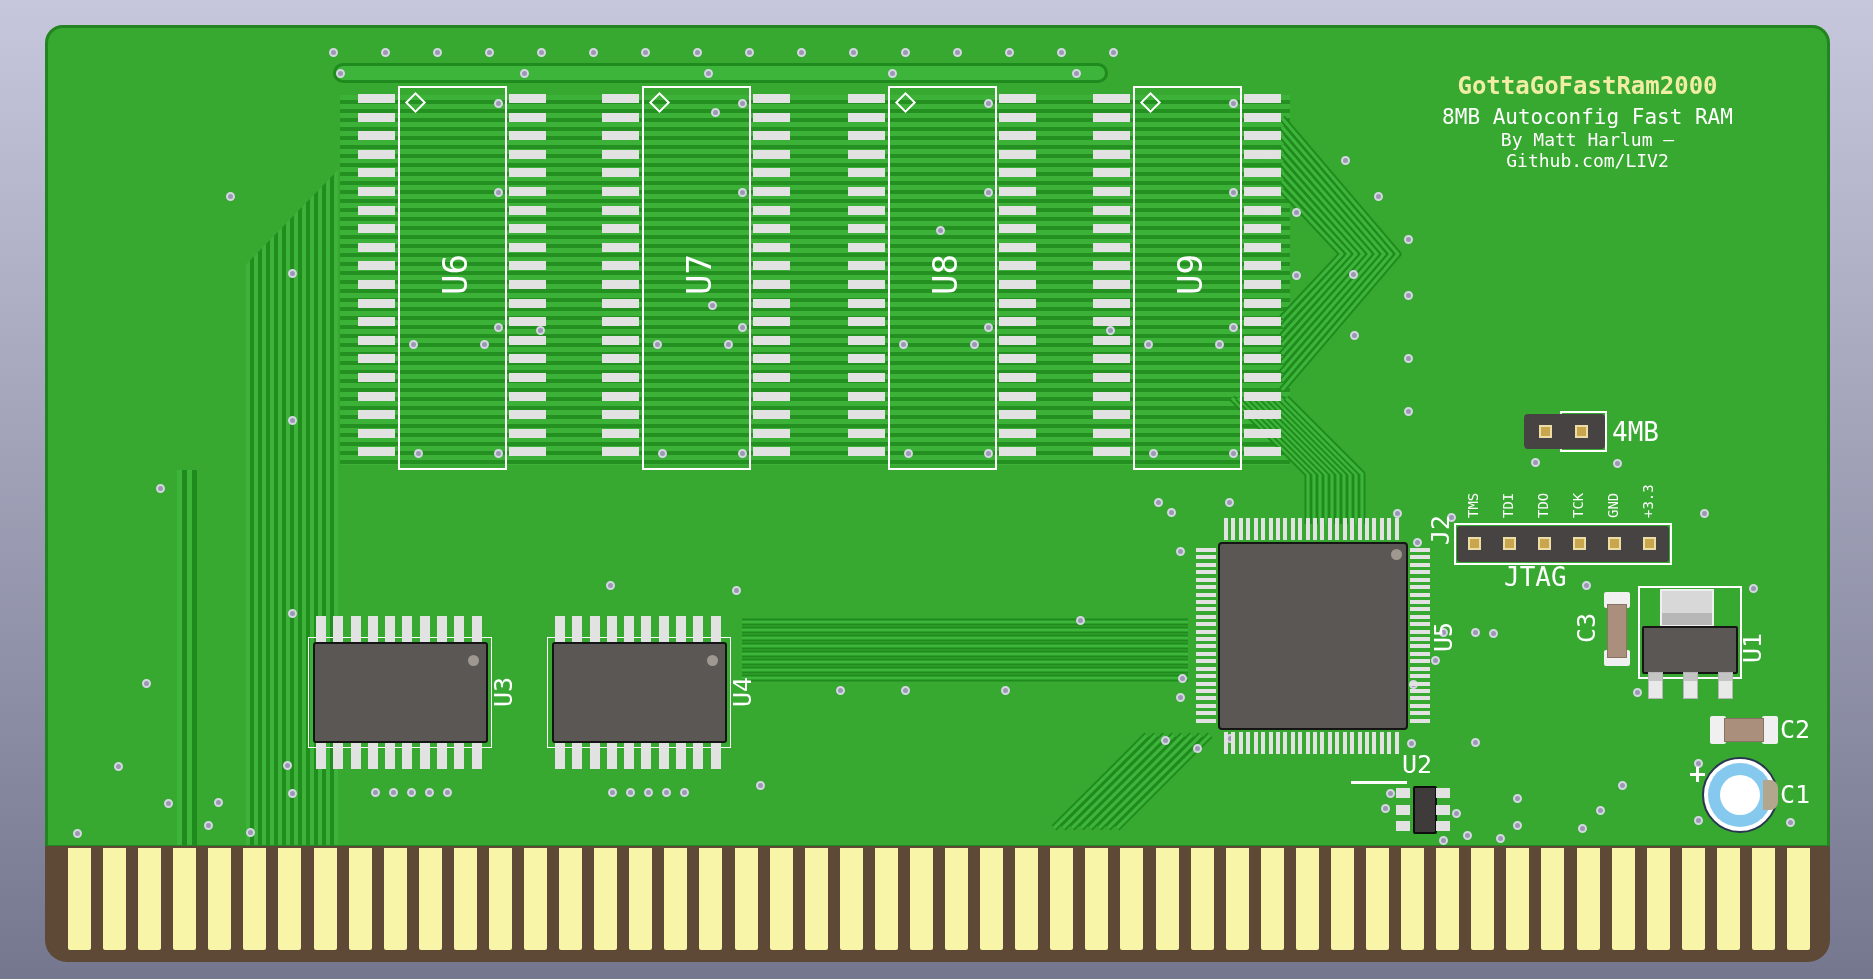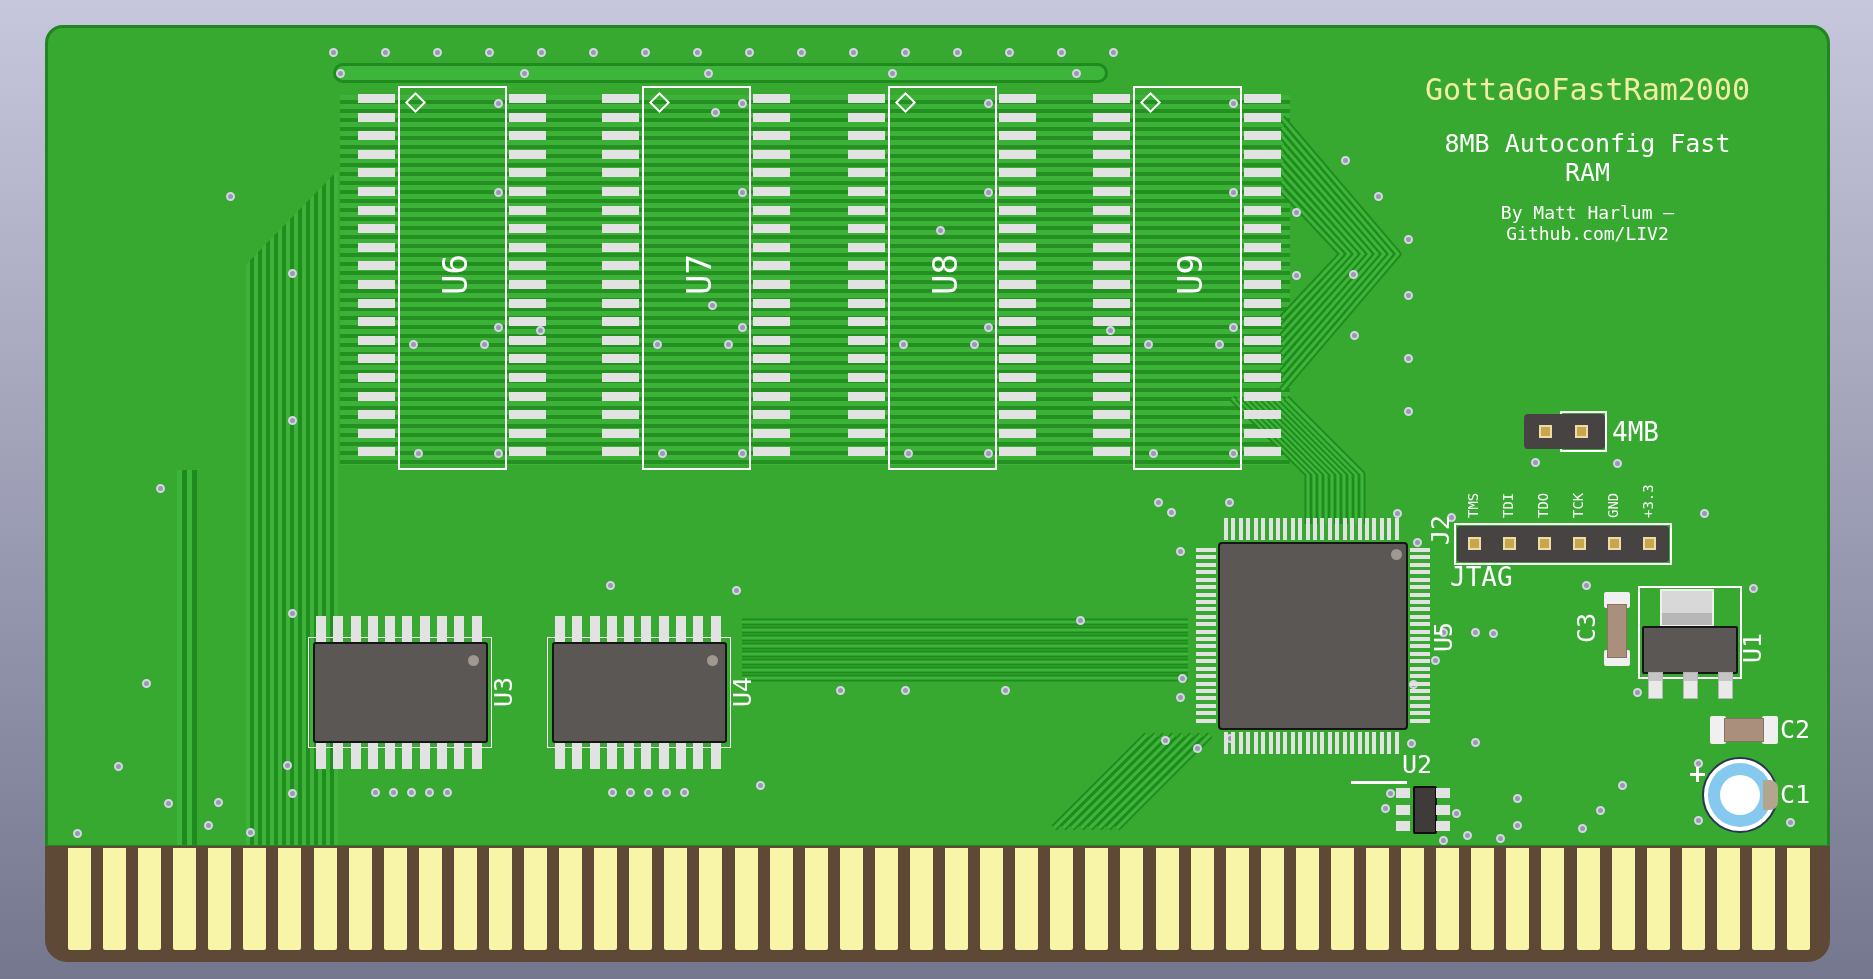"GottaGoFastRam2000" #title-line { font-size: 30px -> 24px; font-weight: normal -> bold }
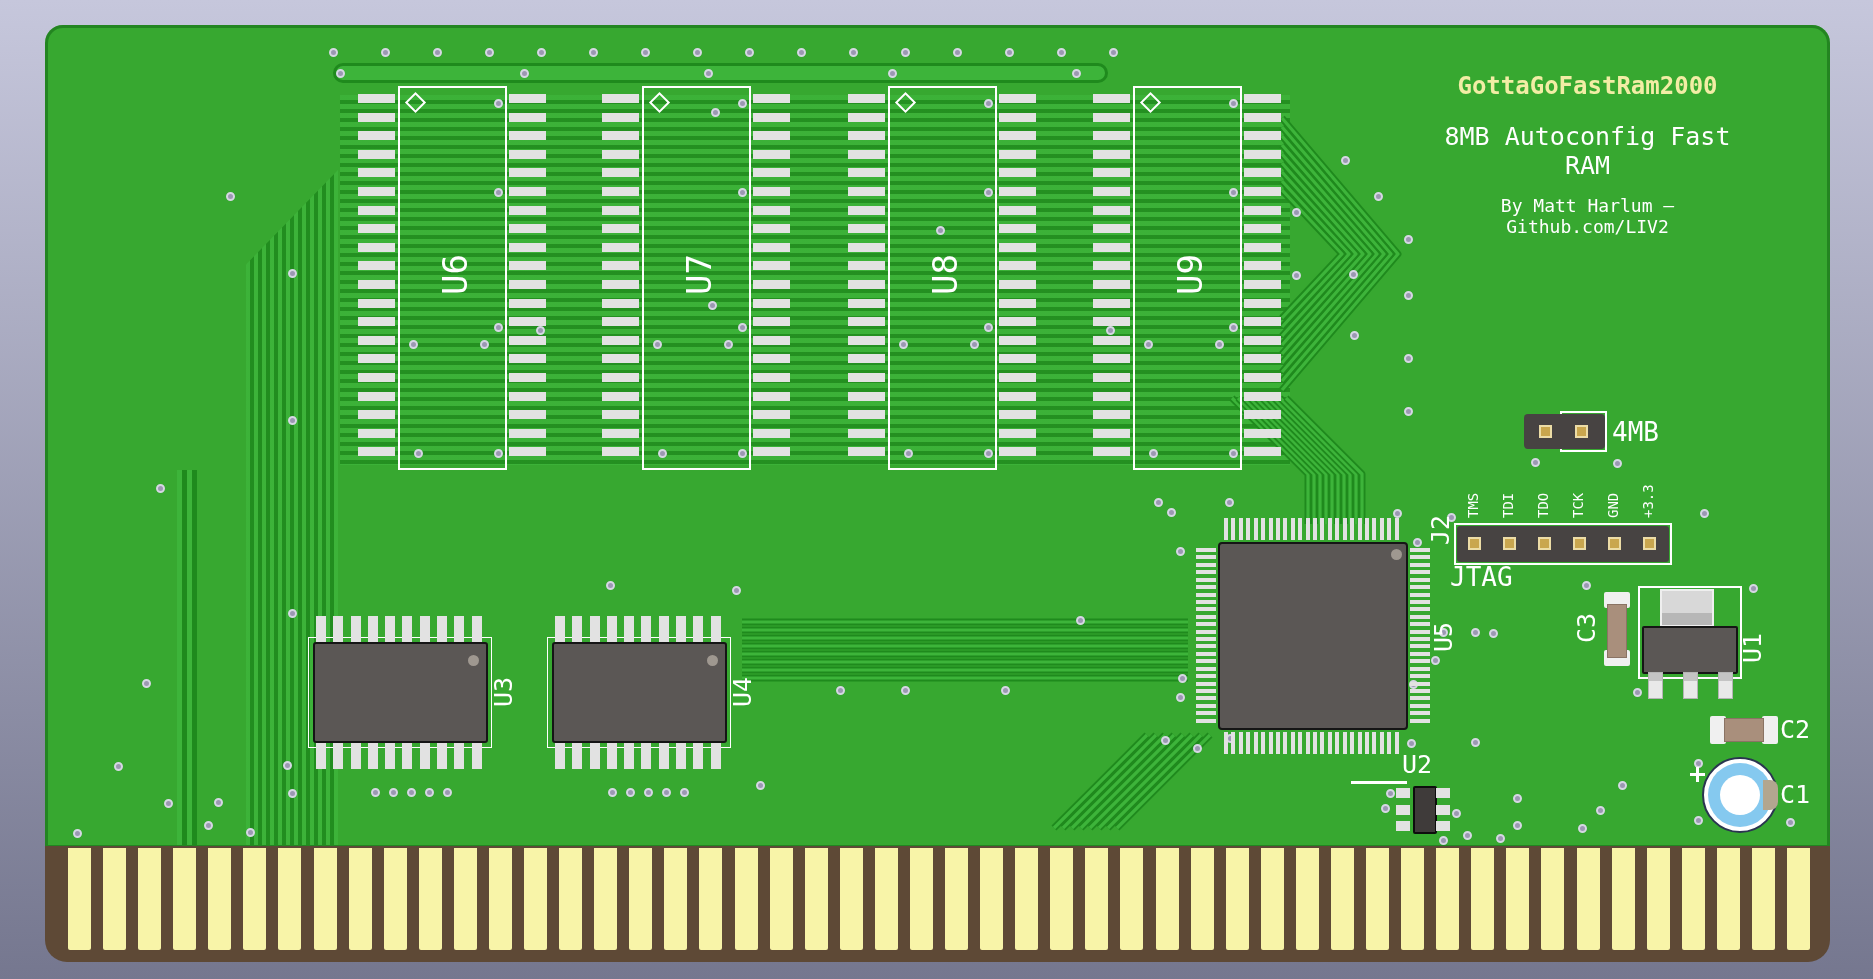"8MB Autoconfig Fast RAM" #subtitle-line { font-size: 25px -> 21px; margin-top: 22px -> 5px }
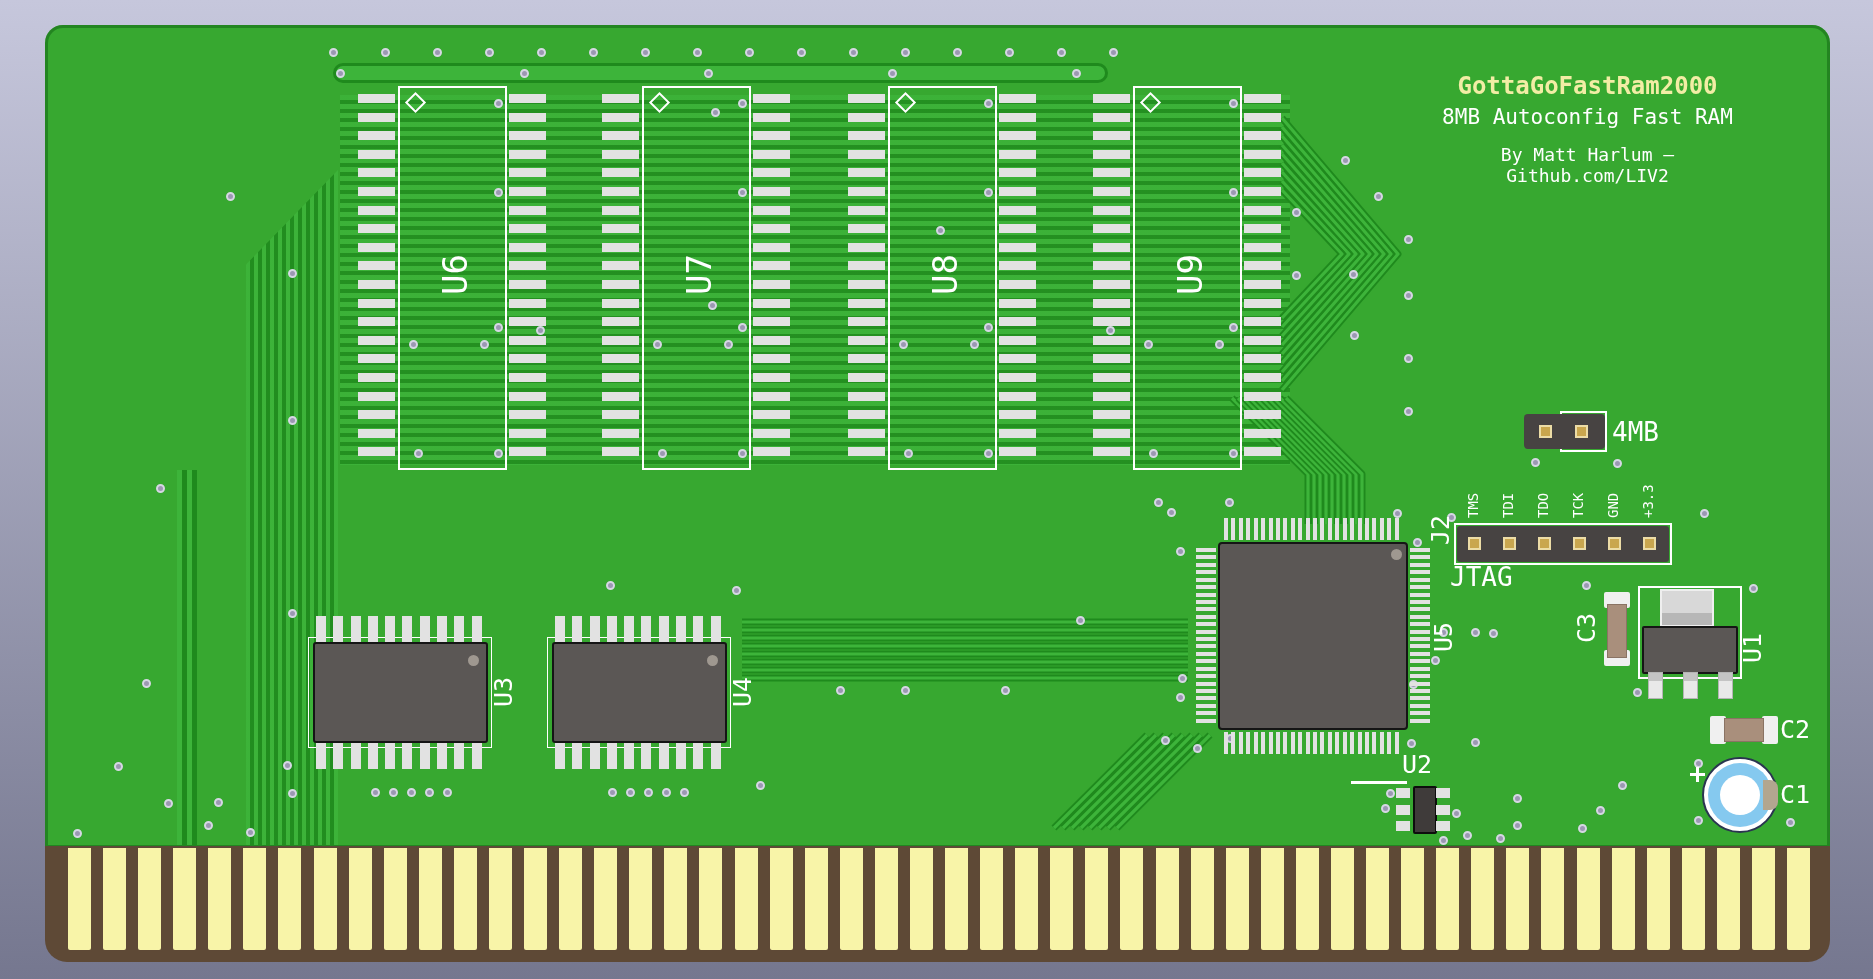"By Matt Harlum – Github.com/LIV2" #byline-line { margin-top: 15px -> 0 }
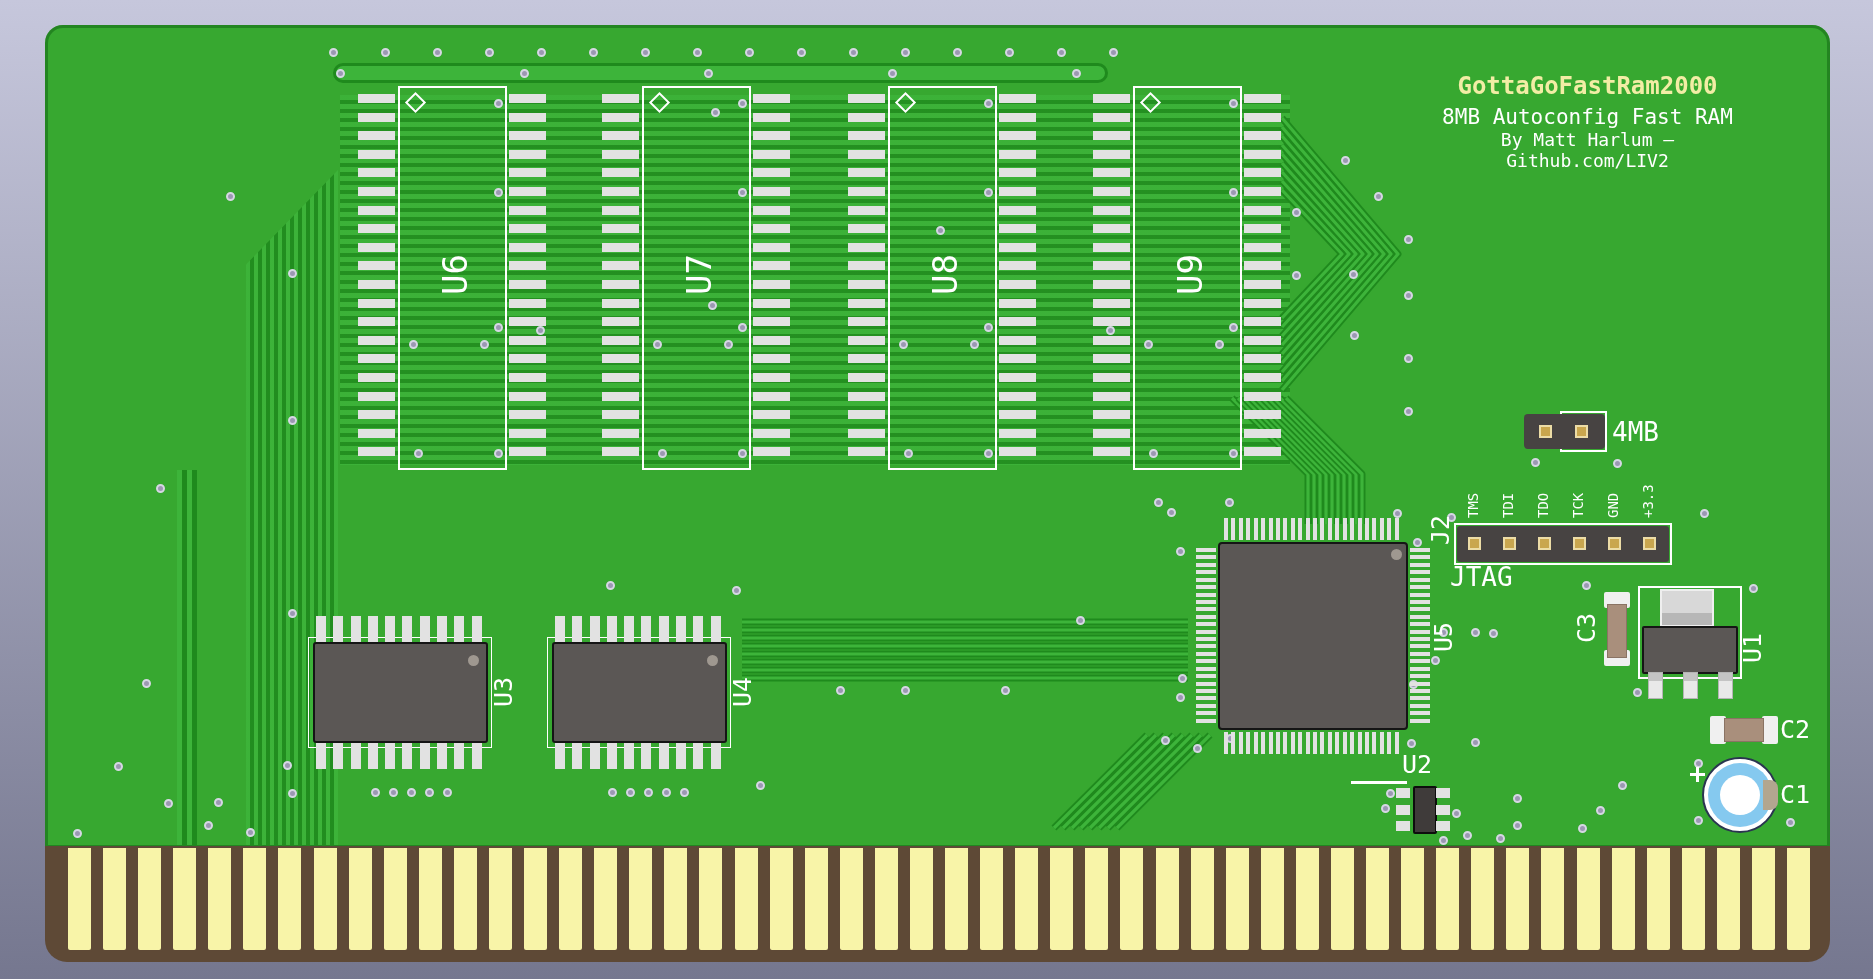"JTAG" #jtag-label { left: 1450px -> 1504px }
